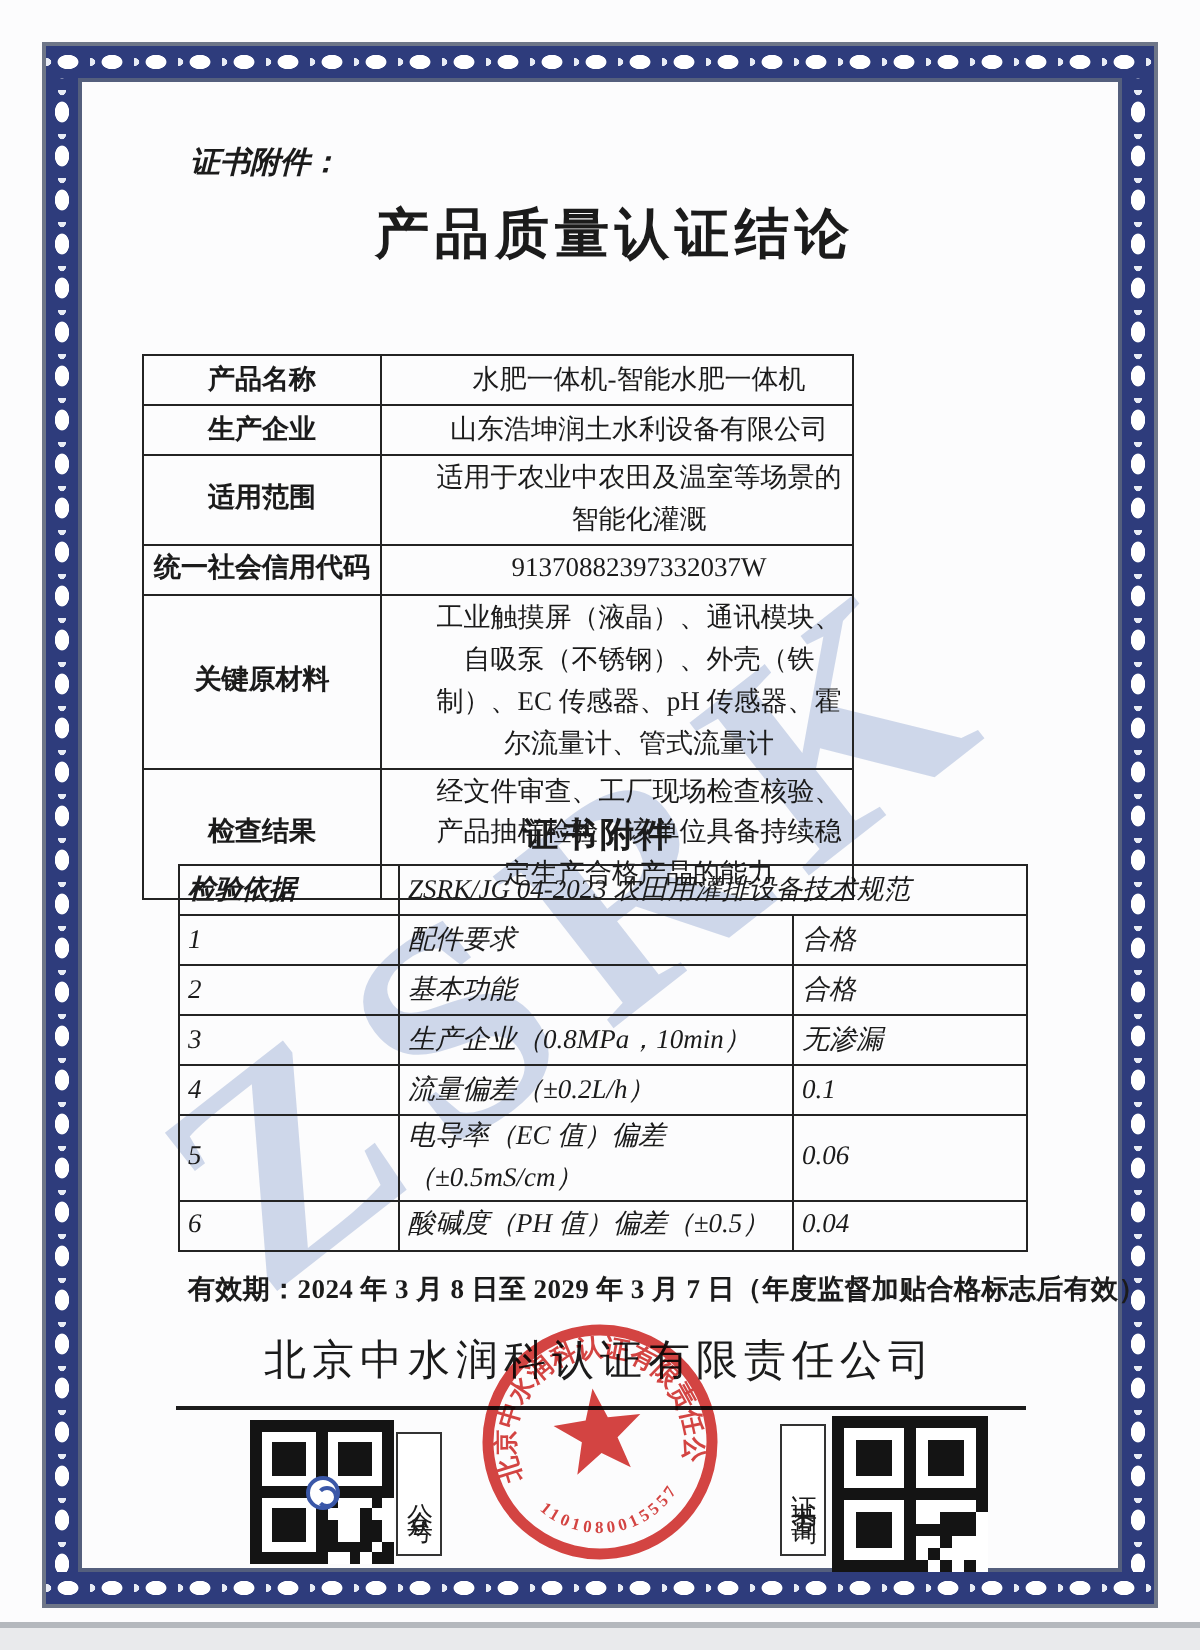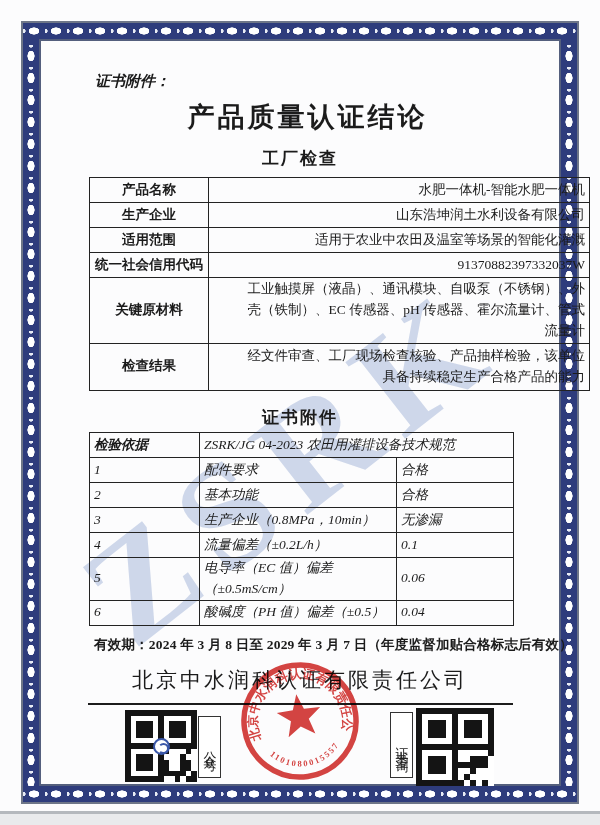"工厂检查" div.sec { html: <div>工厂检查</div> -> none }
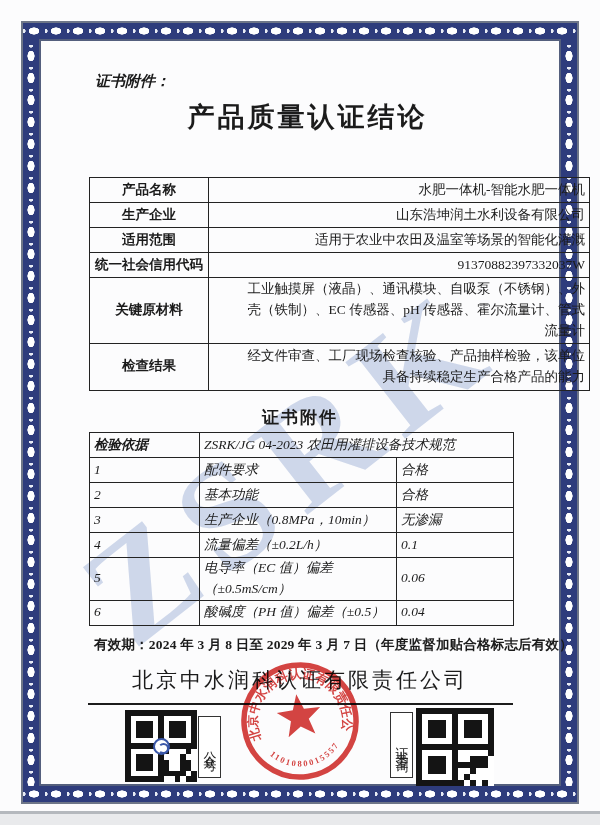"产品名称" .t1 { left: 89px -> 71px; width: 501px -> 356px }
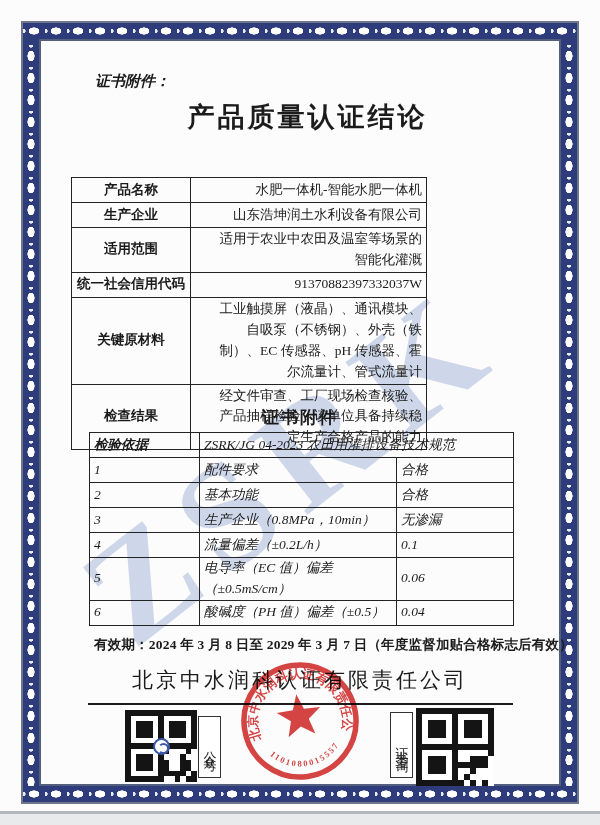"水肥一体机-智能水肥一体机" .t1 td.val { text-align: right -> center }
